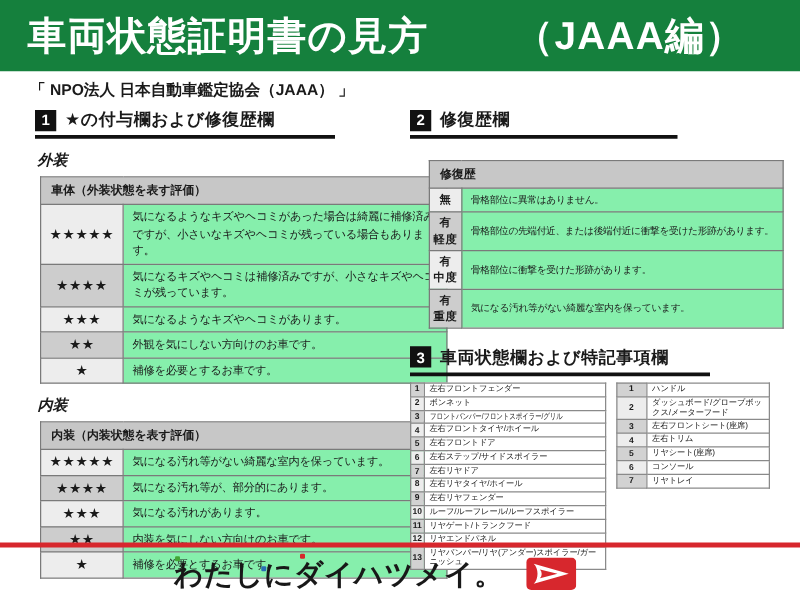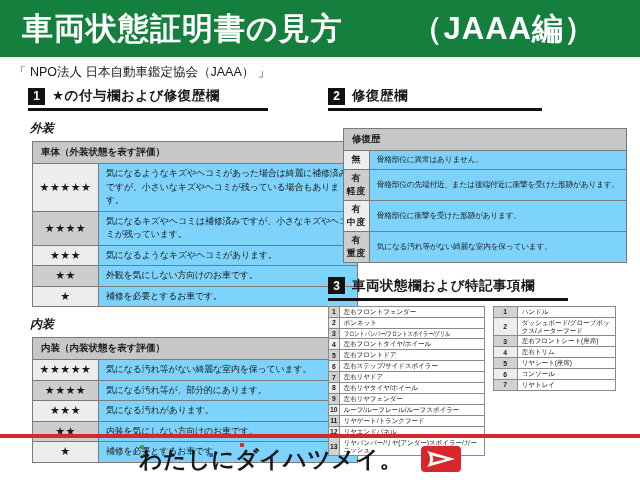"「 NPO法人 日本自動車鑑定協会（JAAA） 」" .subtitle { font-weight: 400 -> 700; margin: 7px 0 2px 14px -> 7px 0 2px 24px }
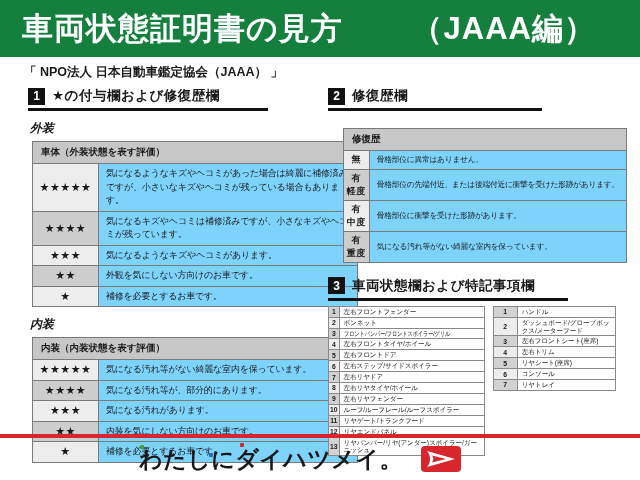"骨格部位に異常はありません。" td.desc { background: #7dd3fc -> #86efac }
